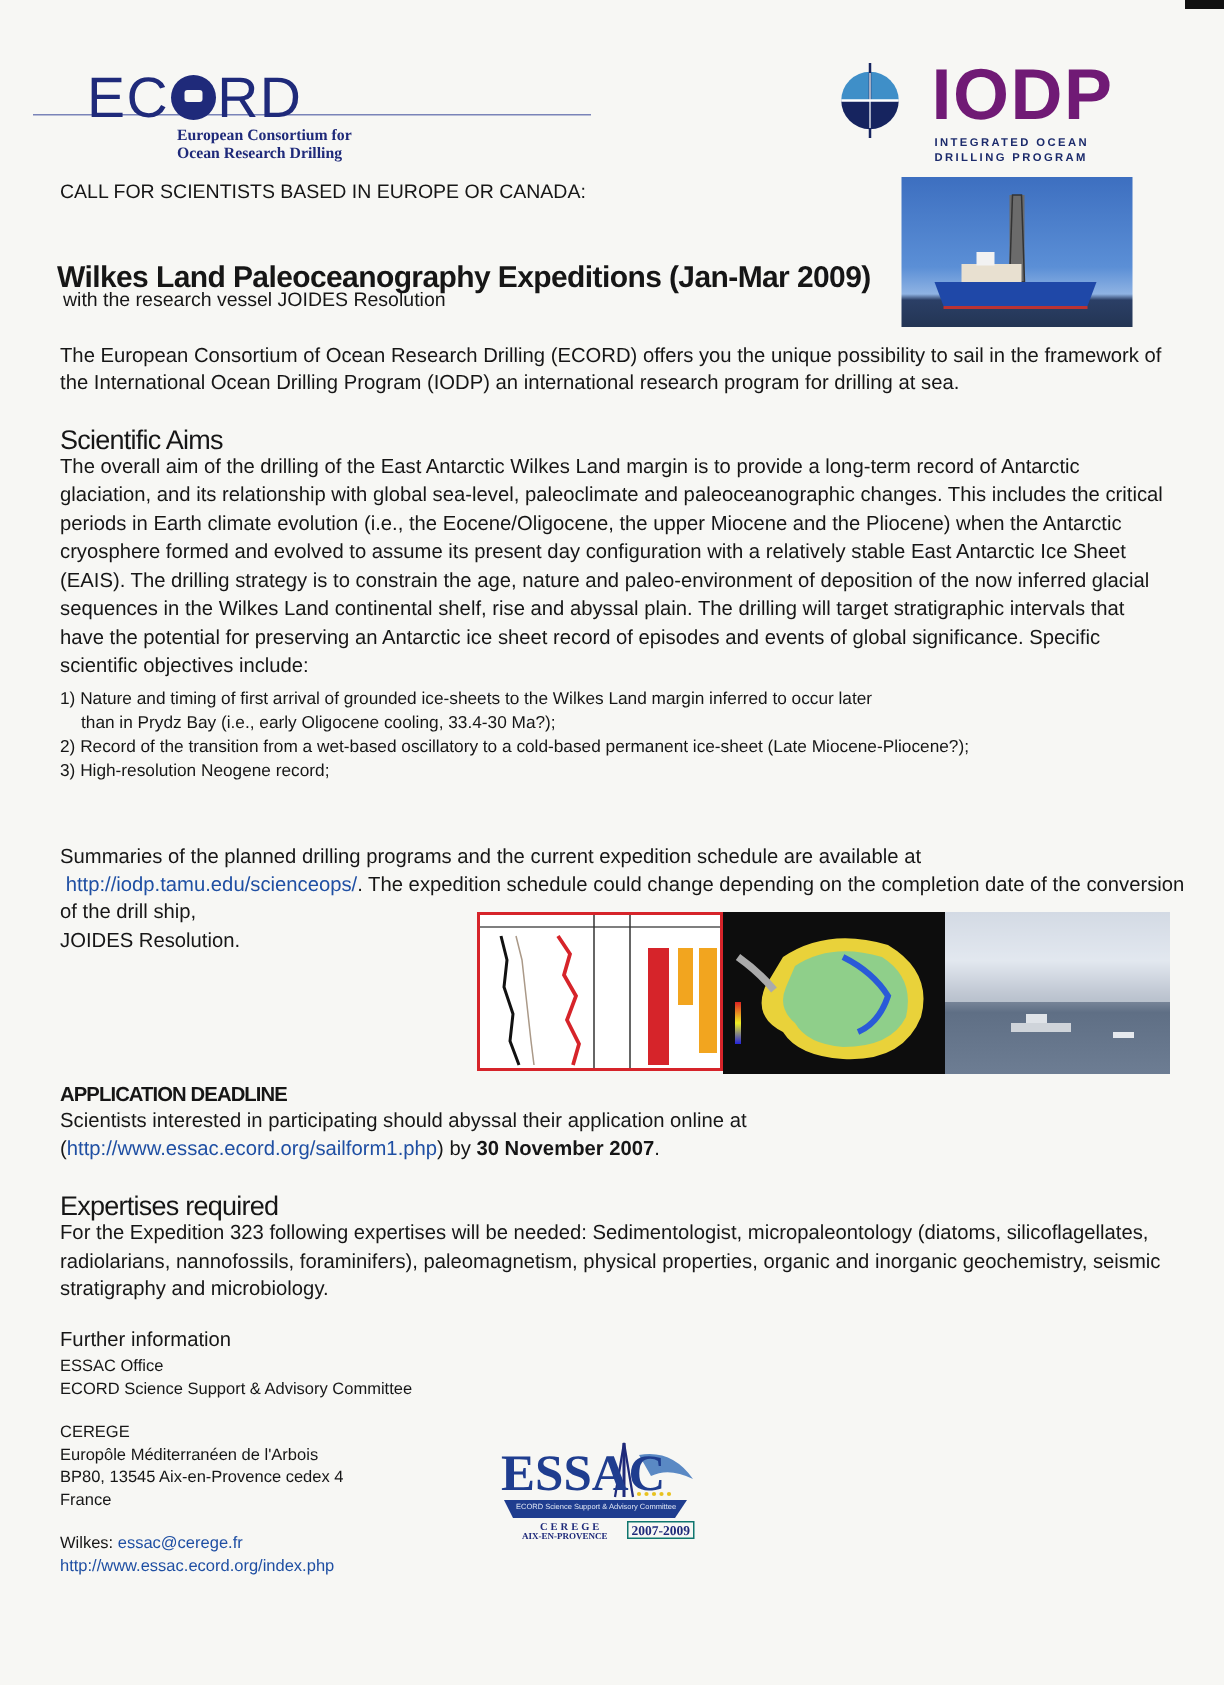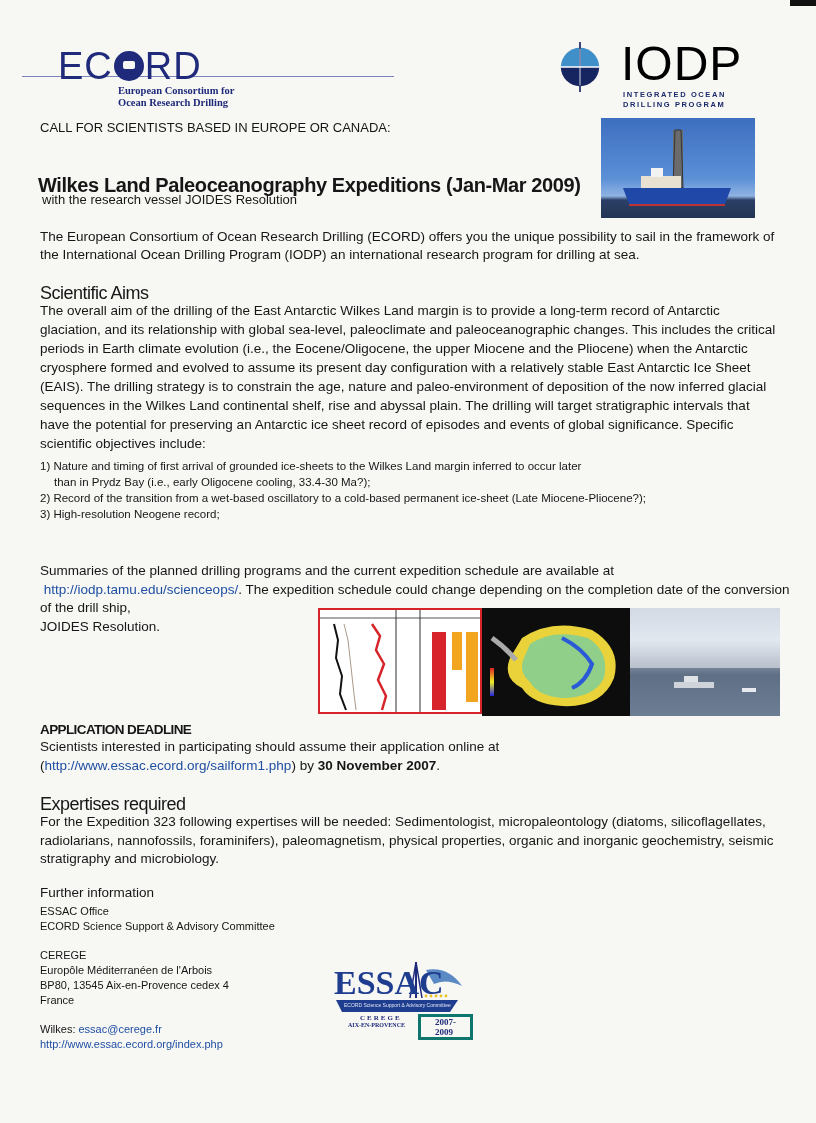"IODP" .iodp-word { color: #000000 -> #701a75; font-weight: normal -> bold }
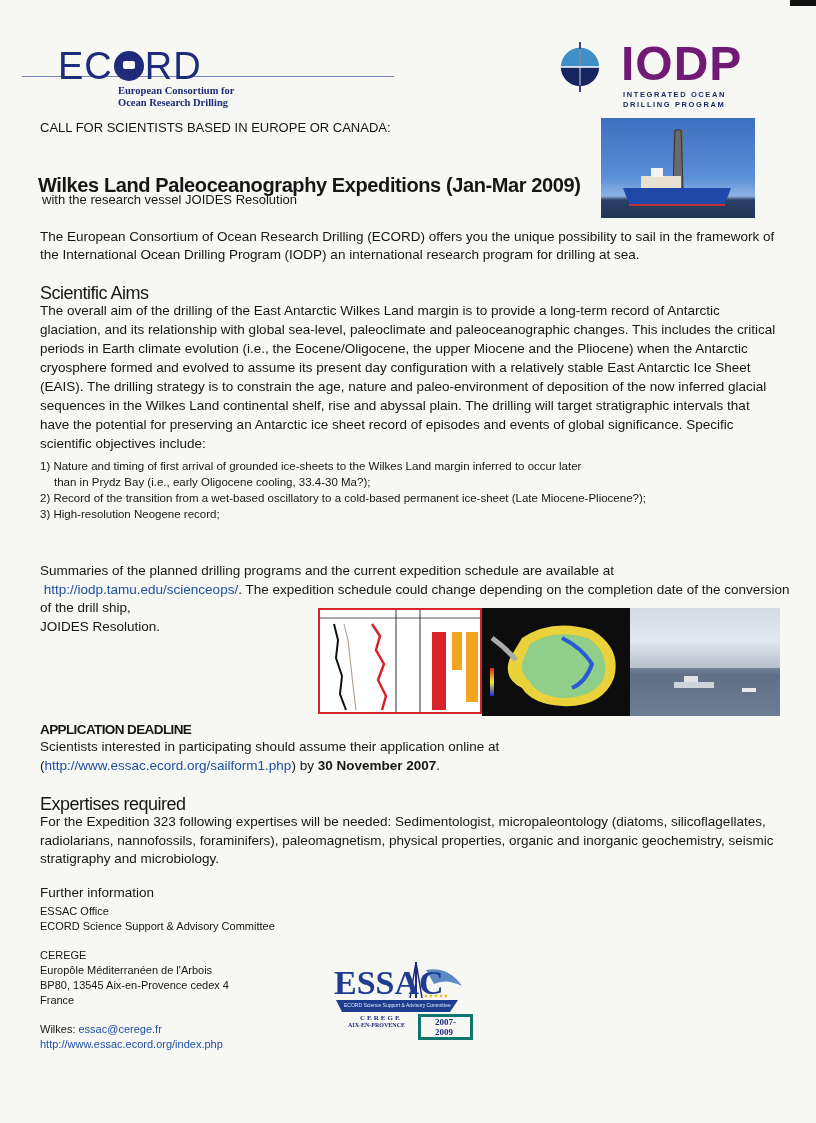"Scientists interested in participating" span { text: assume -> abyssal }
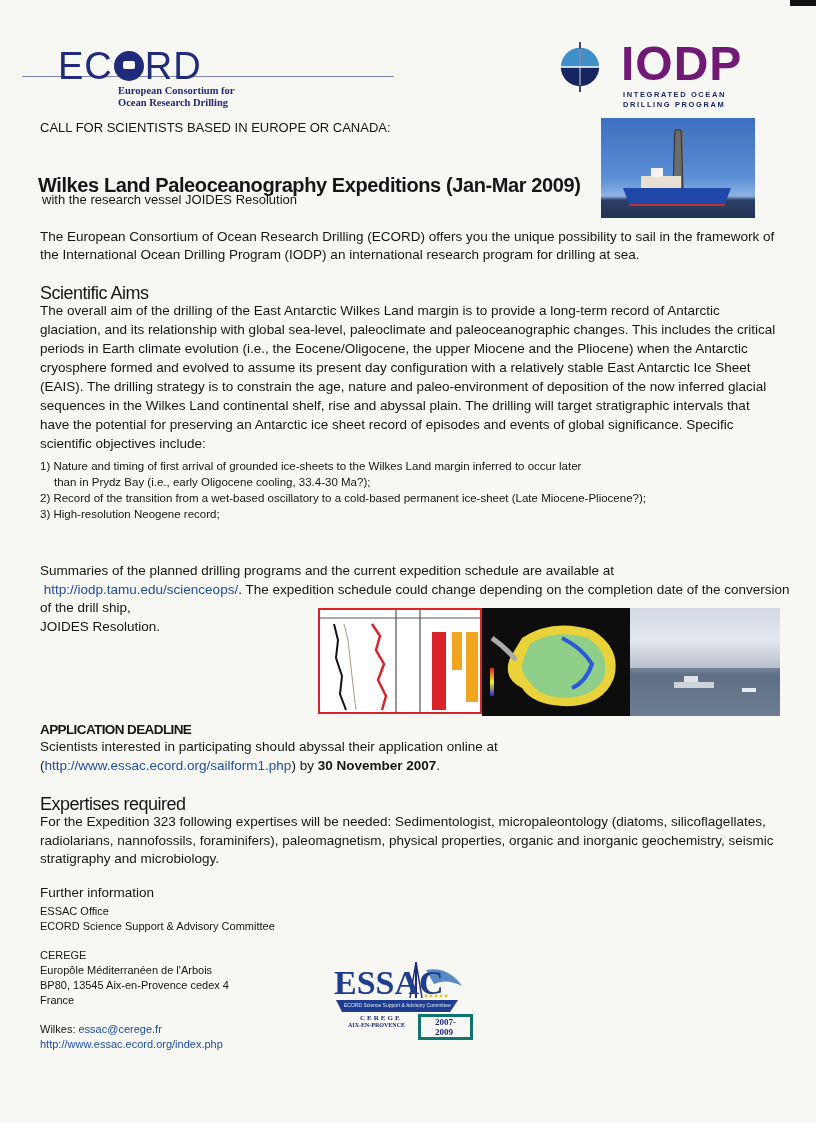"2007-2009" div.abs { border: 3px solid #0f766e -> 1px solid #0f766e; padding: 0 14px -> 0 2px }
